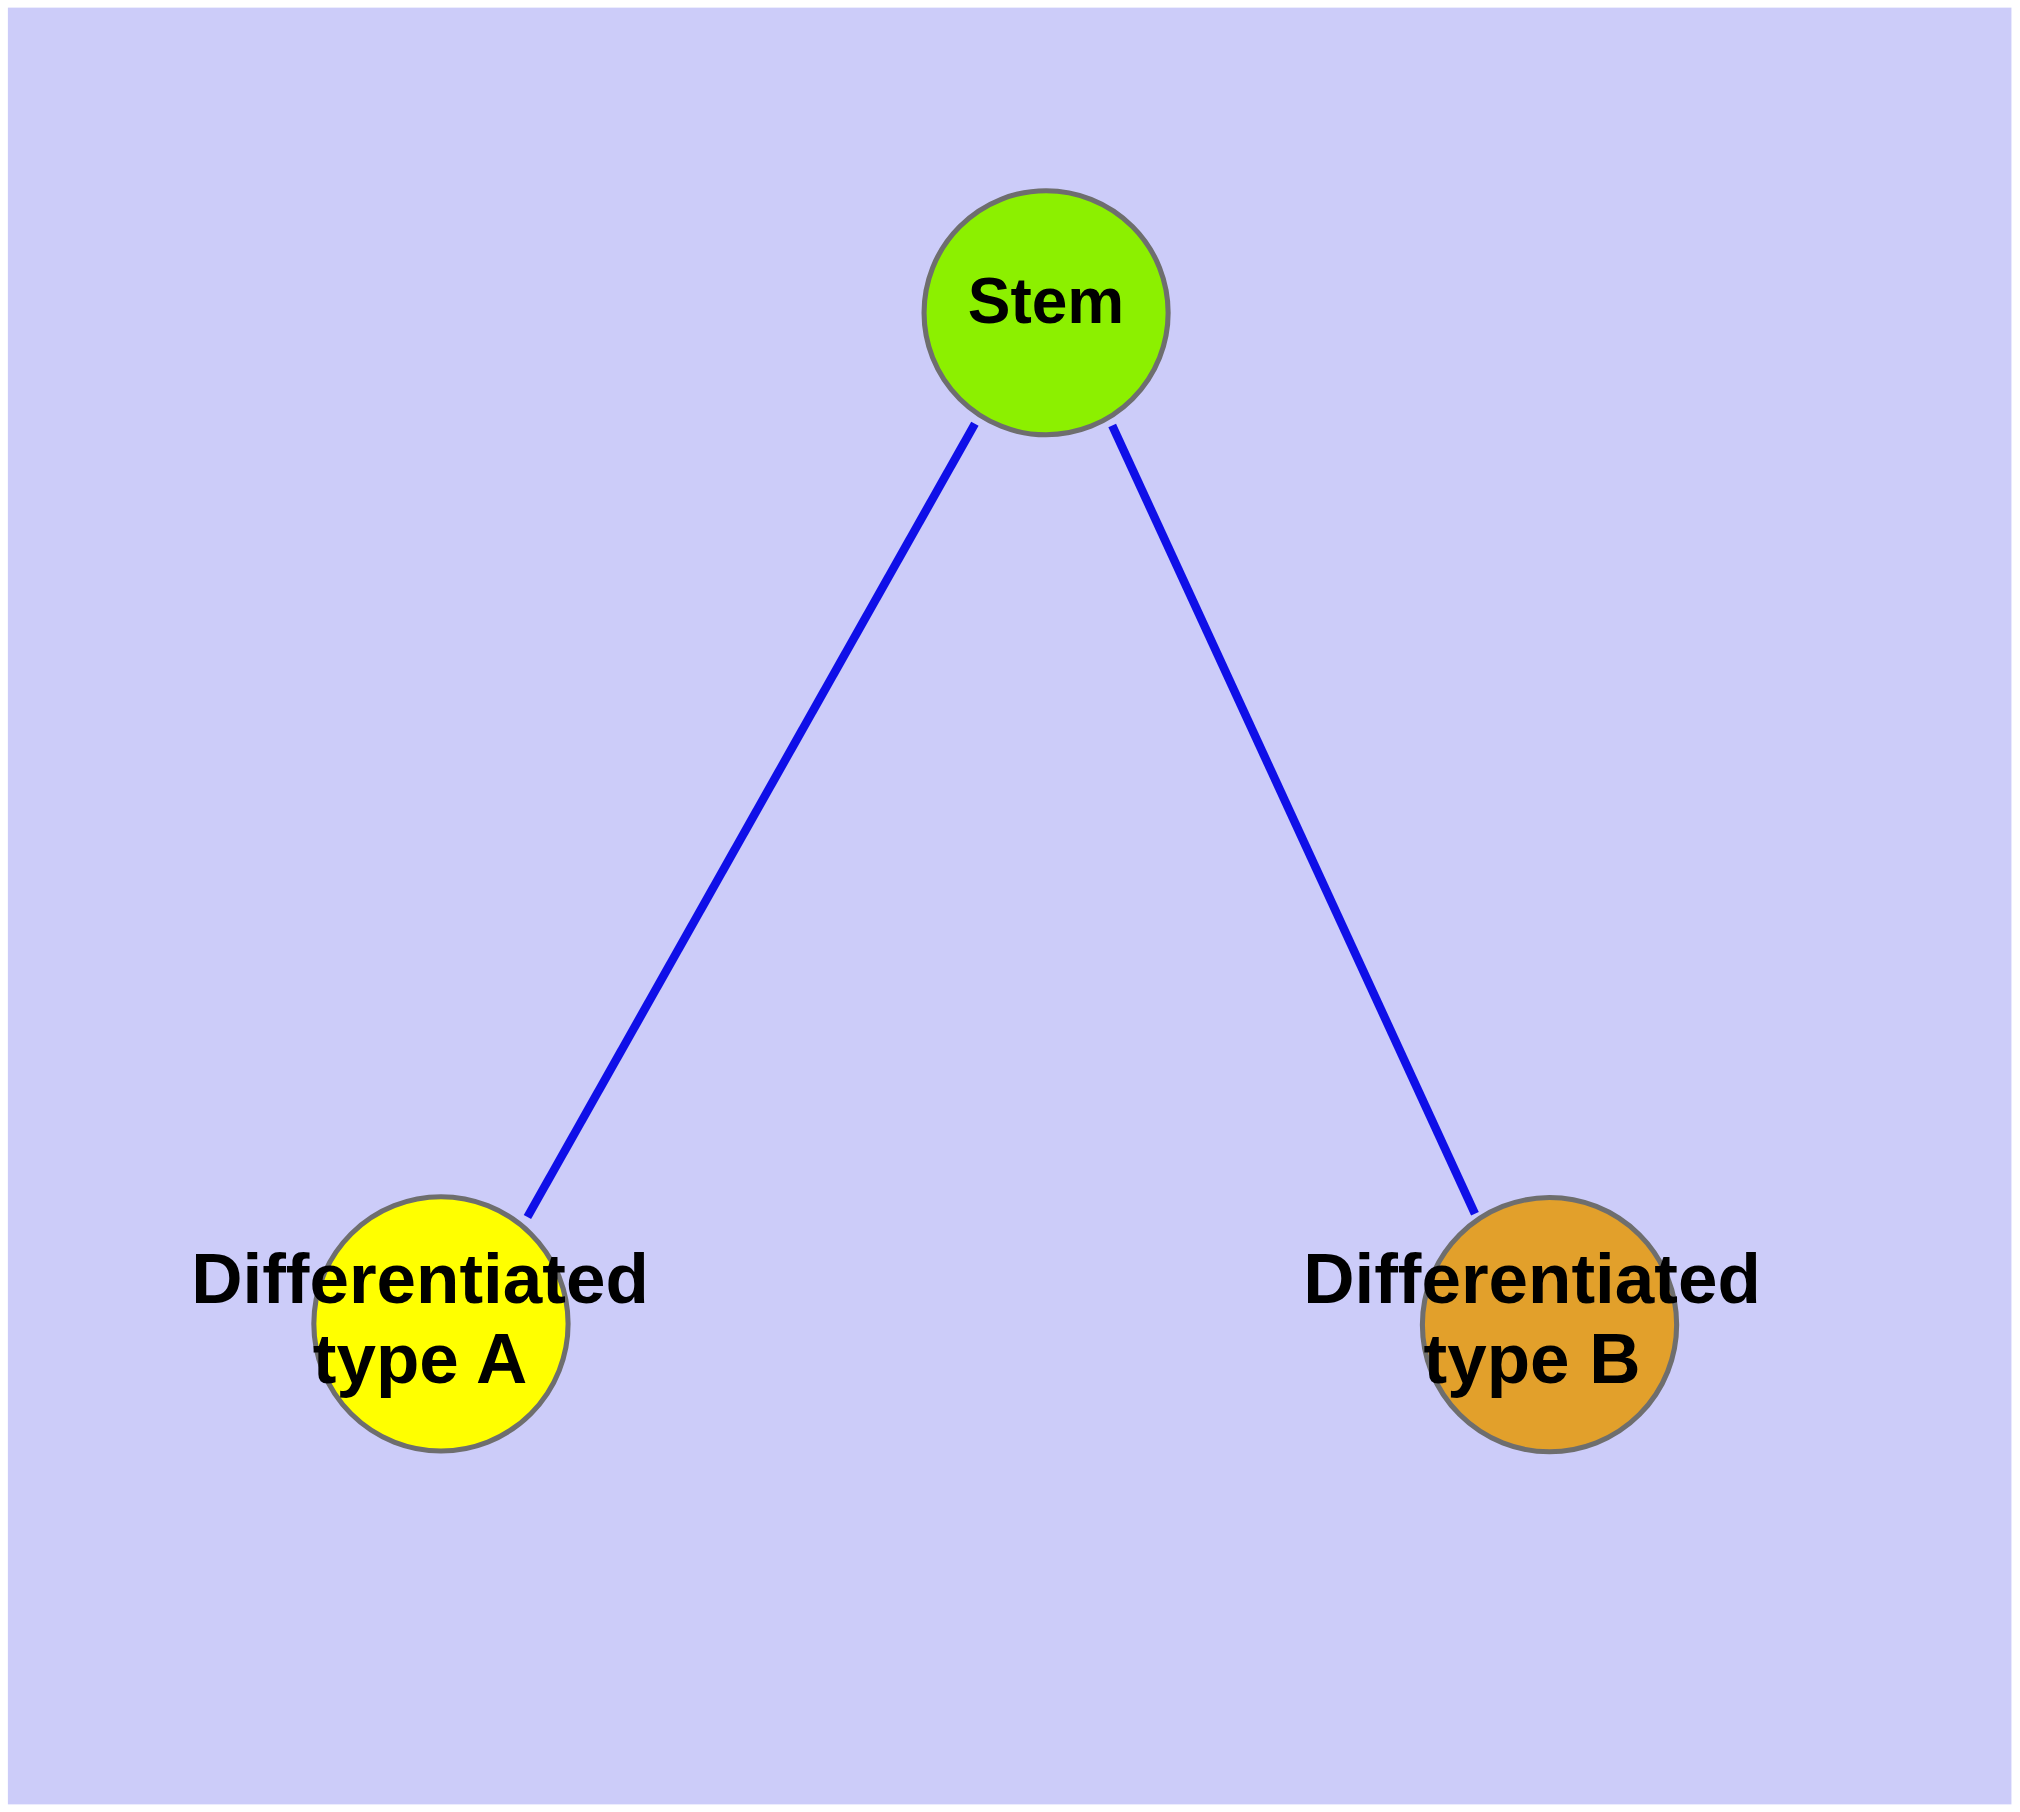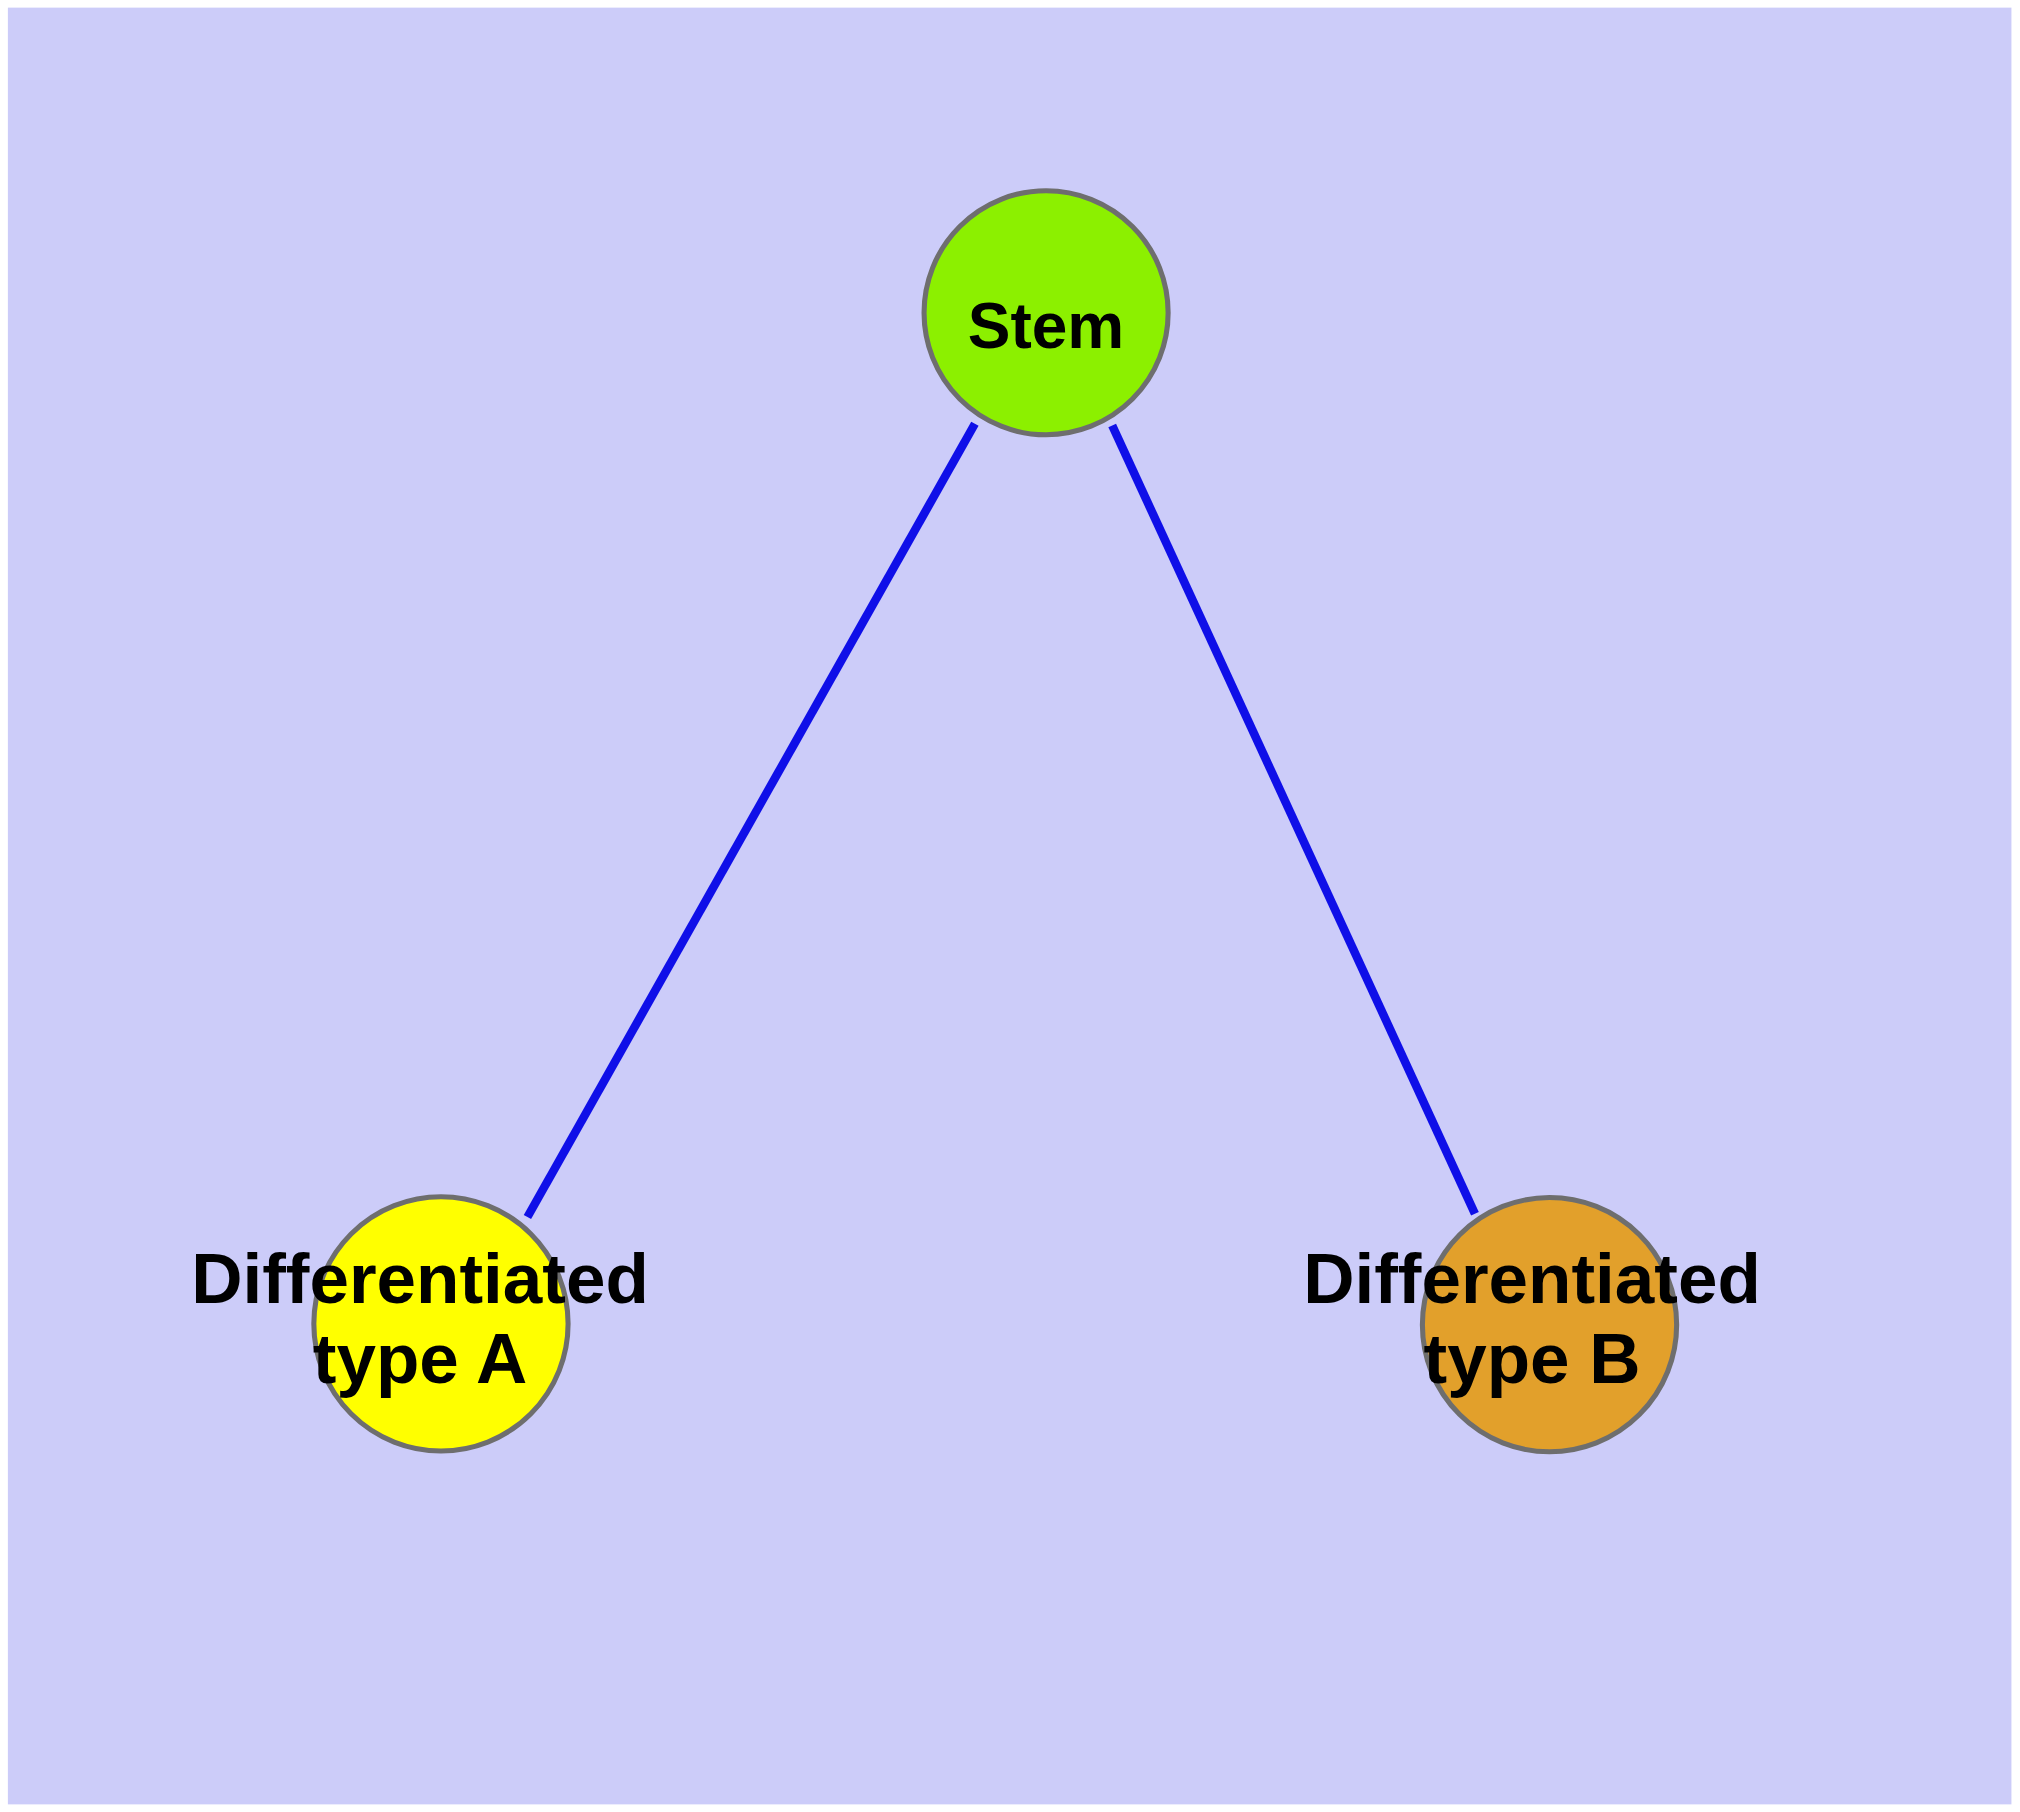"Stem" div.node-label { top: 327px -> 302px }
